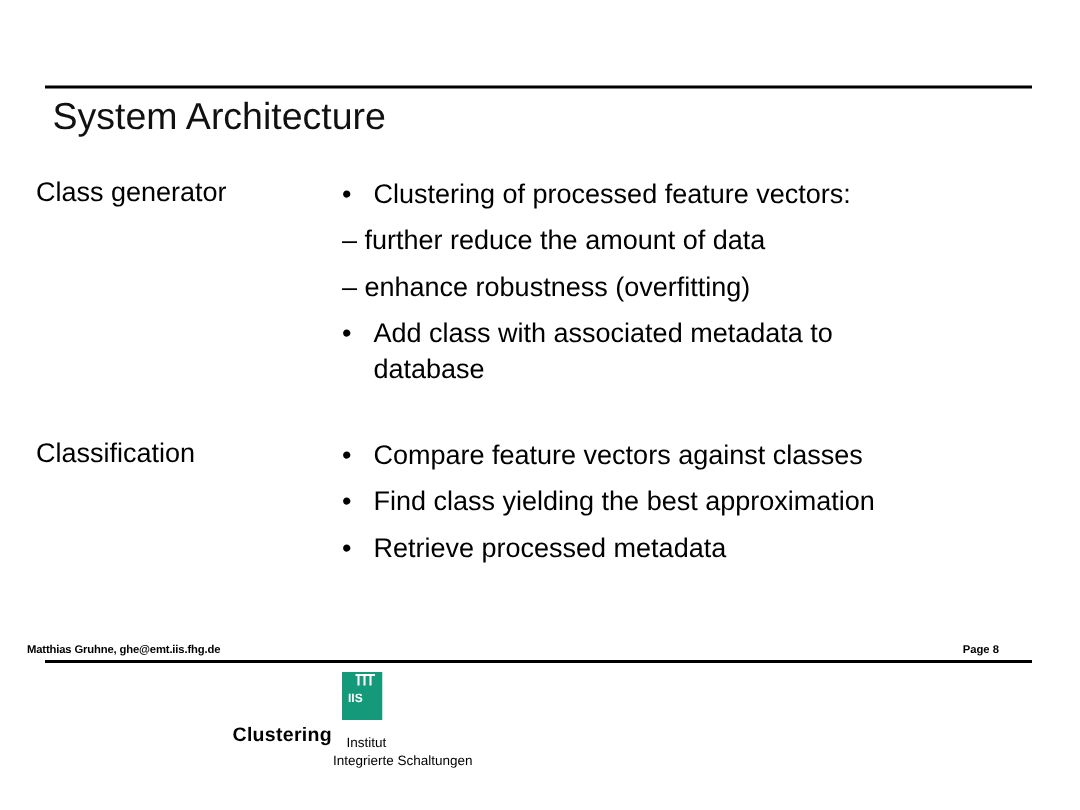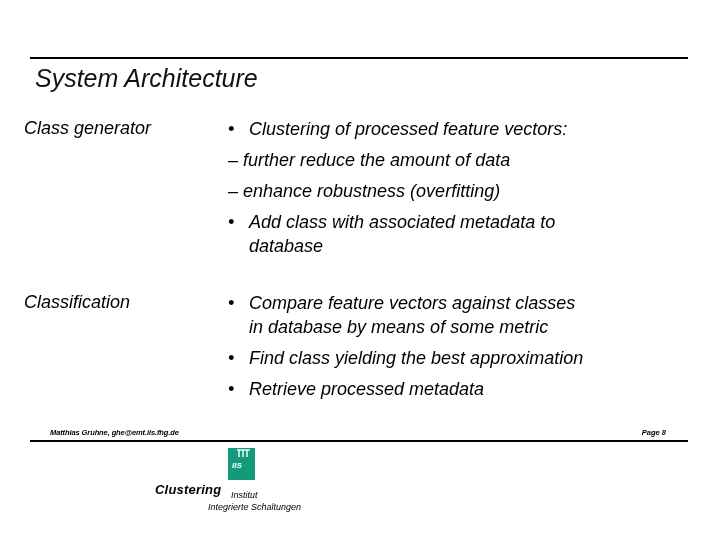"System Architecture" .slide { font-style: italic -> none }
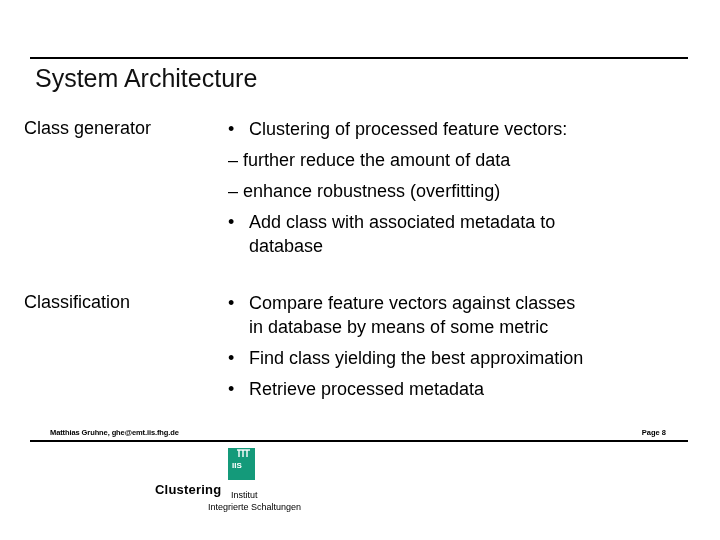"in database by means of" div { html: <div>in database by means of some metric</div> -> none }
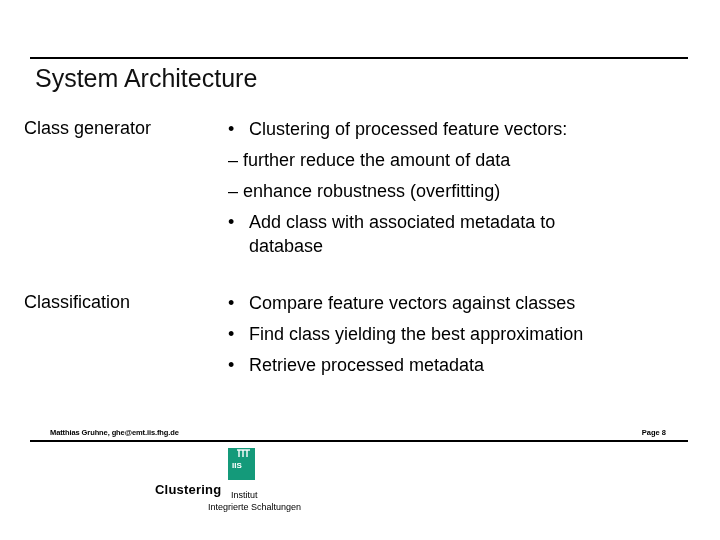"Matthias Gruhne, ghe@emt.iis.fhg.de" .footer-author { left: 50px -> 18px }
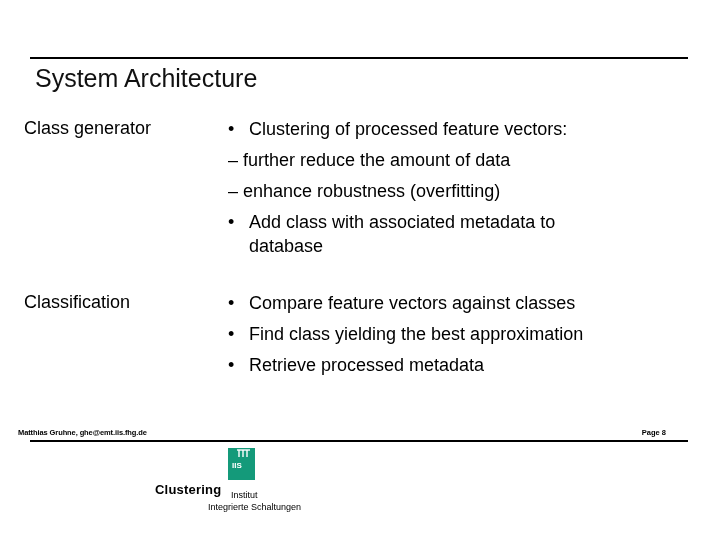"Integrierte Schaltungen" .logo-inst2 { left: 208px -> 222px }
